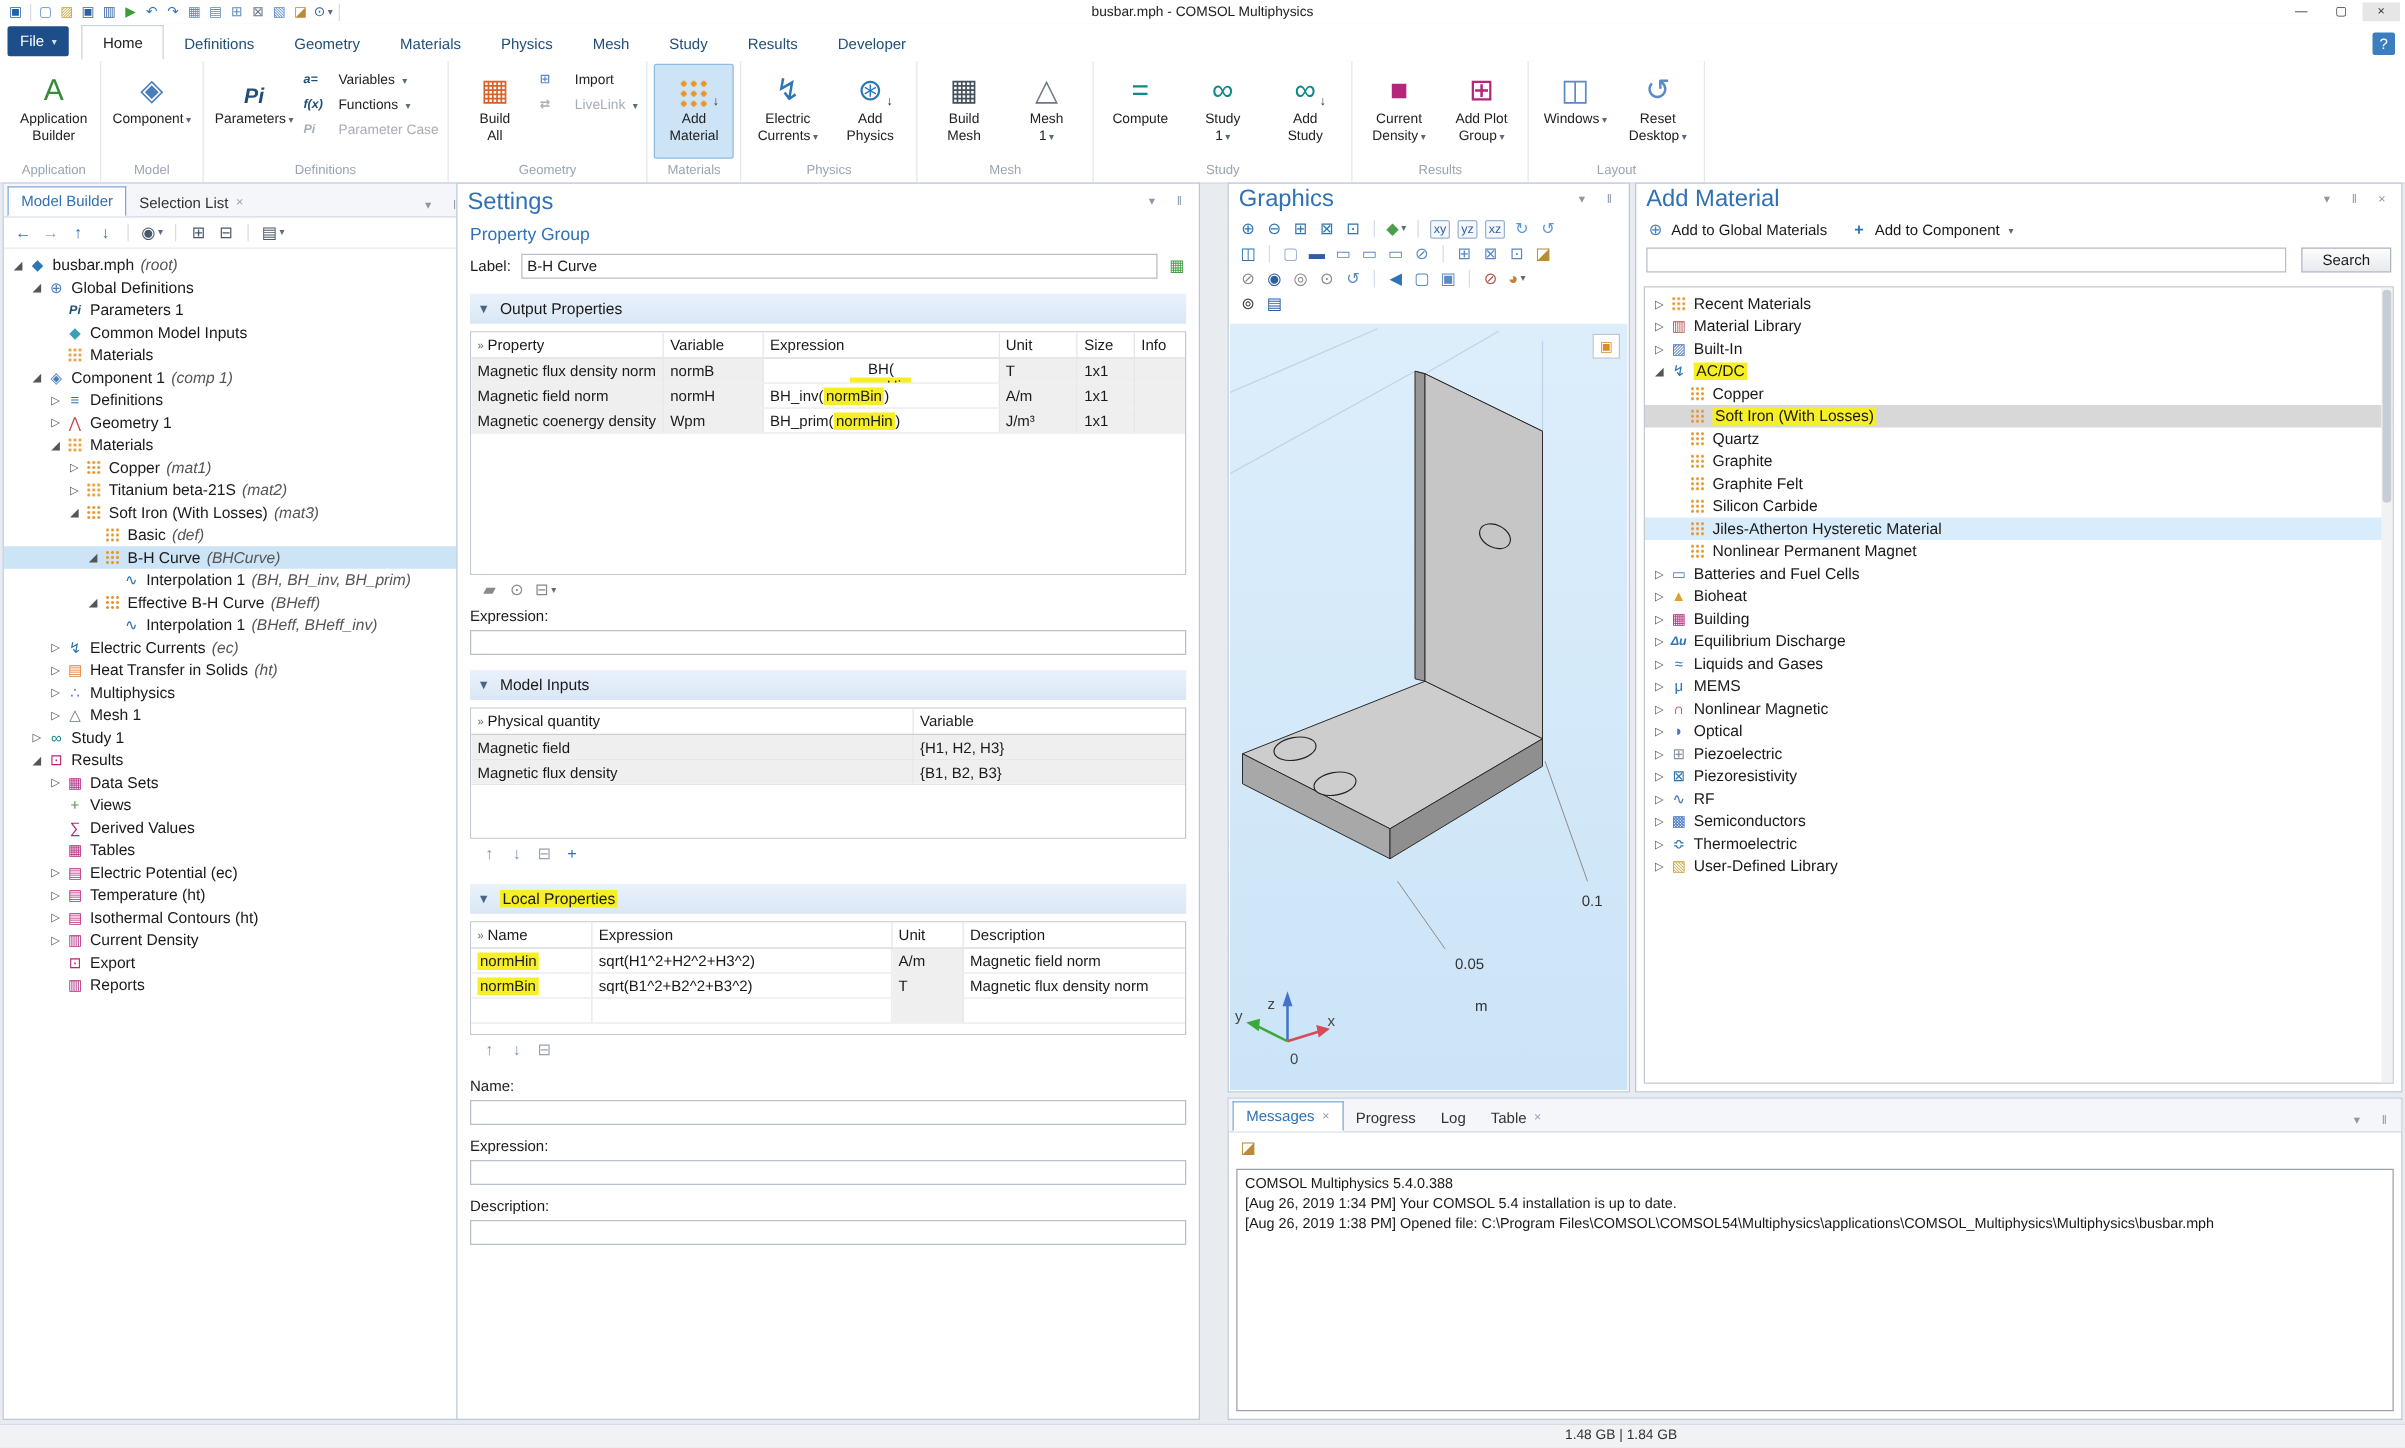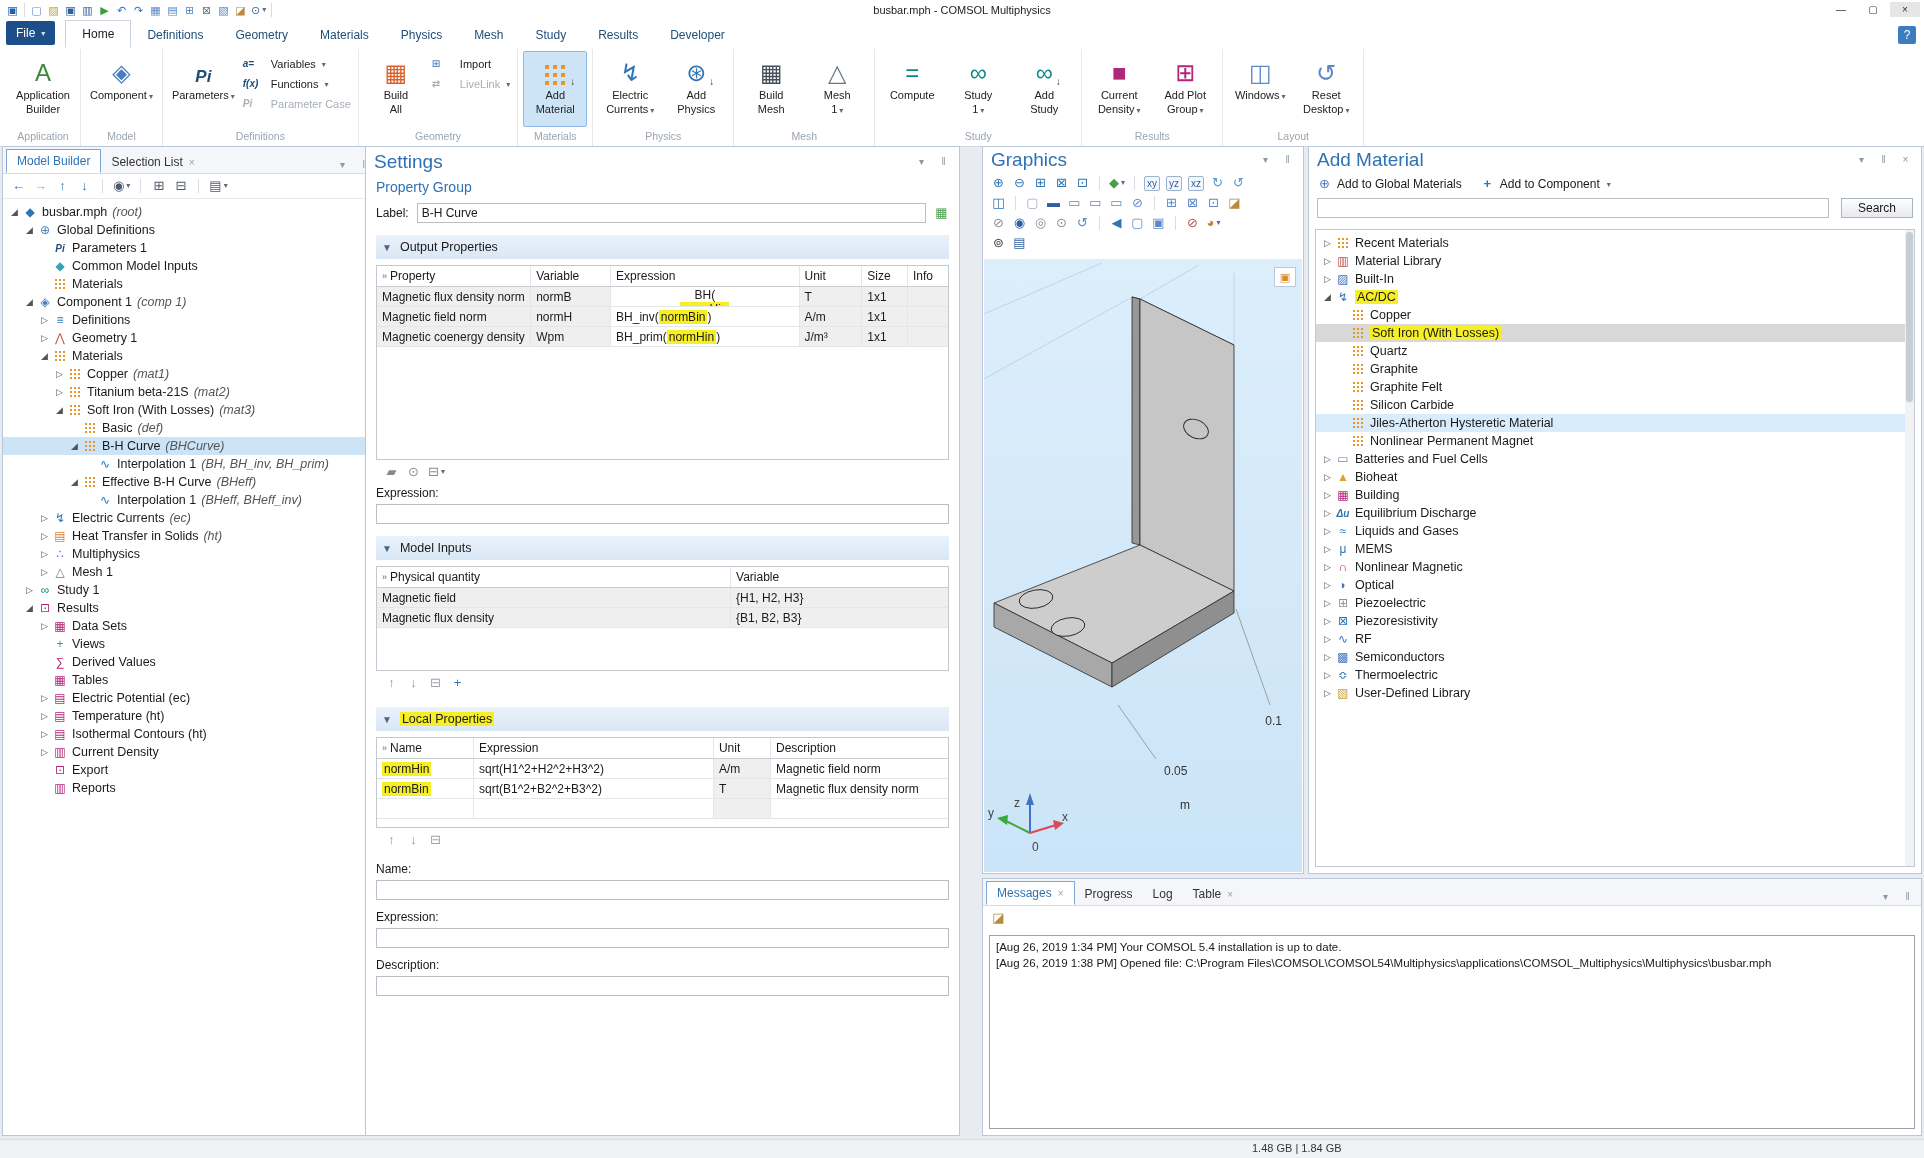"COMSOL Multiphysics 5.4.0.388" div.msg-line { html: none -> <div>COMSOL Multiphysics 5.4.0.388</div> }
